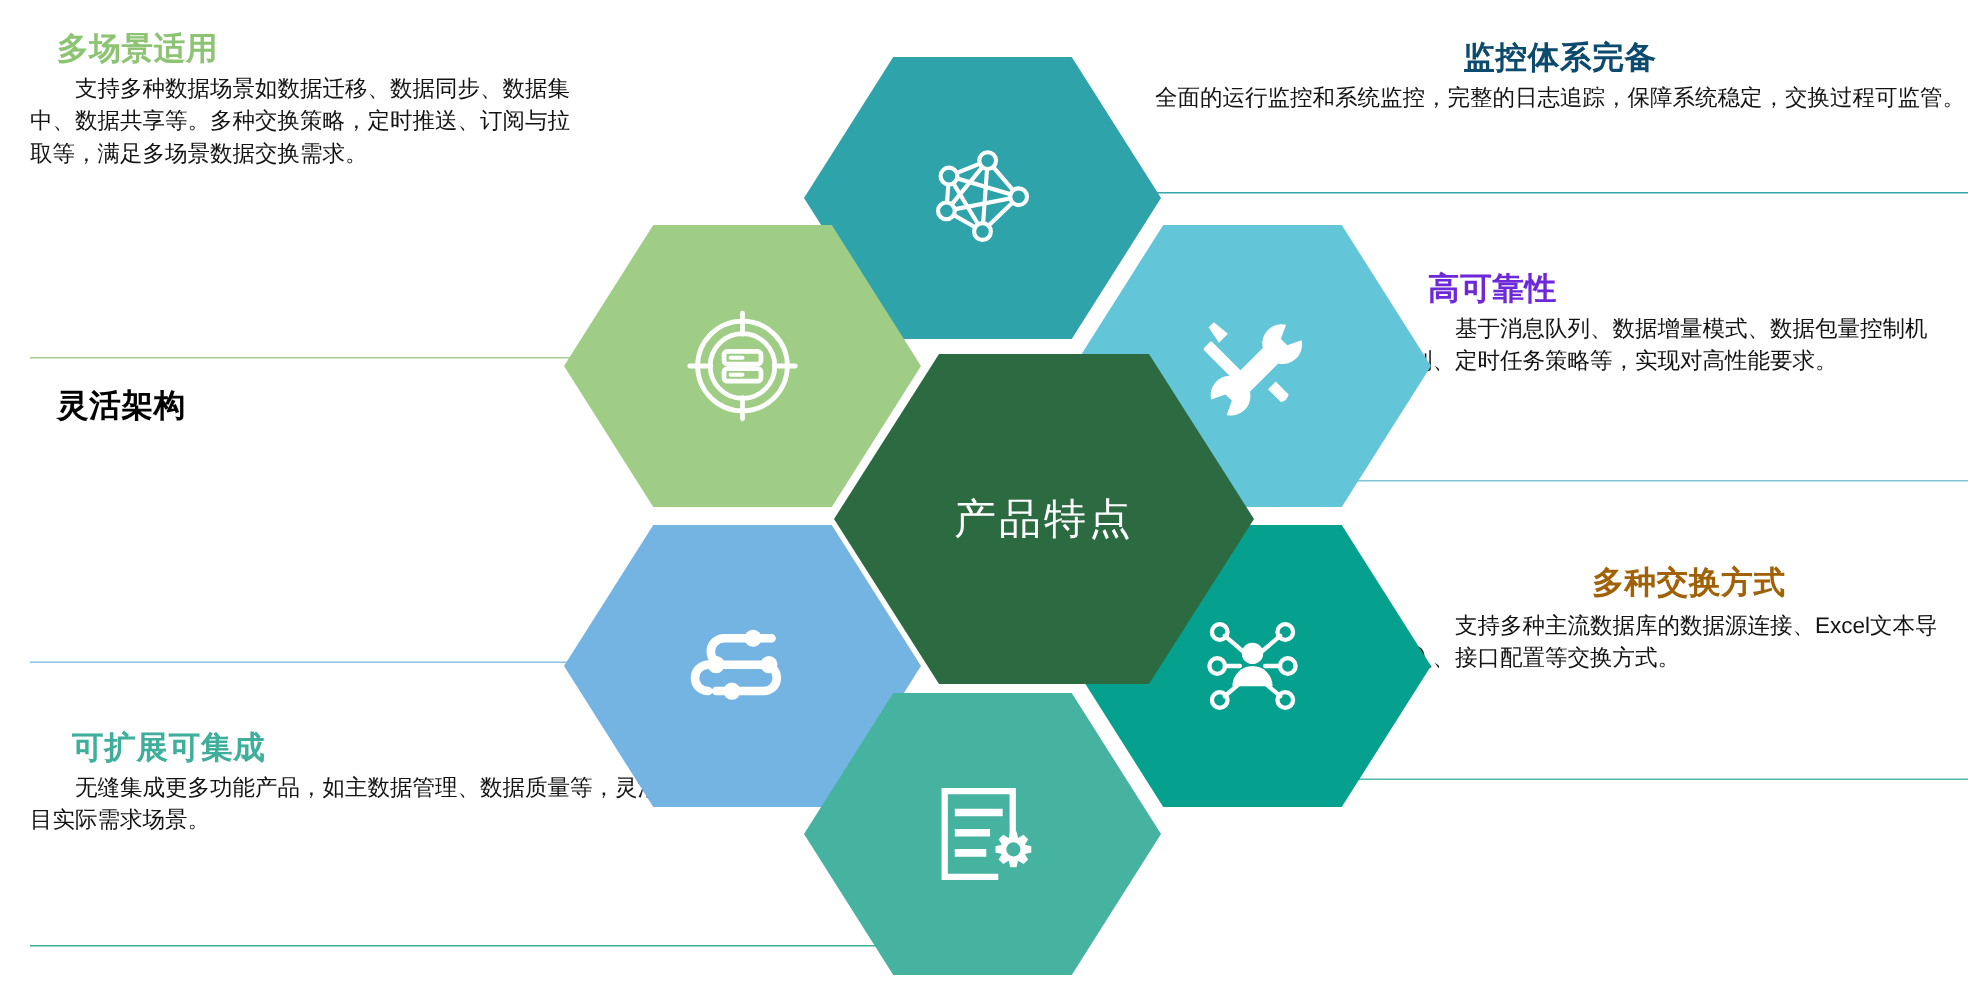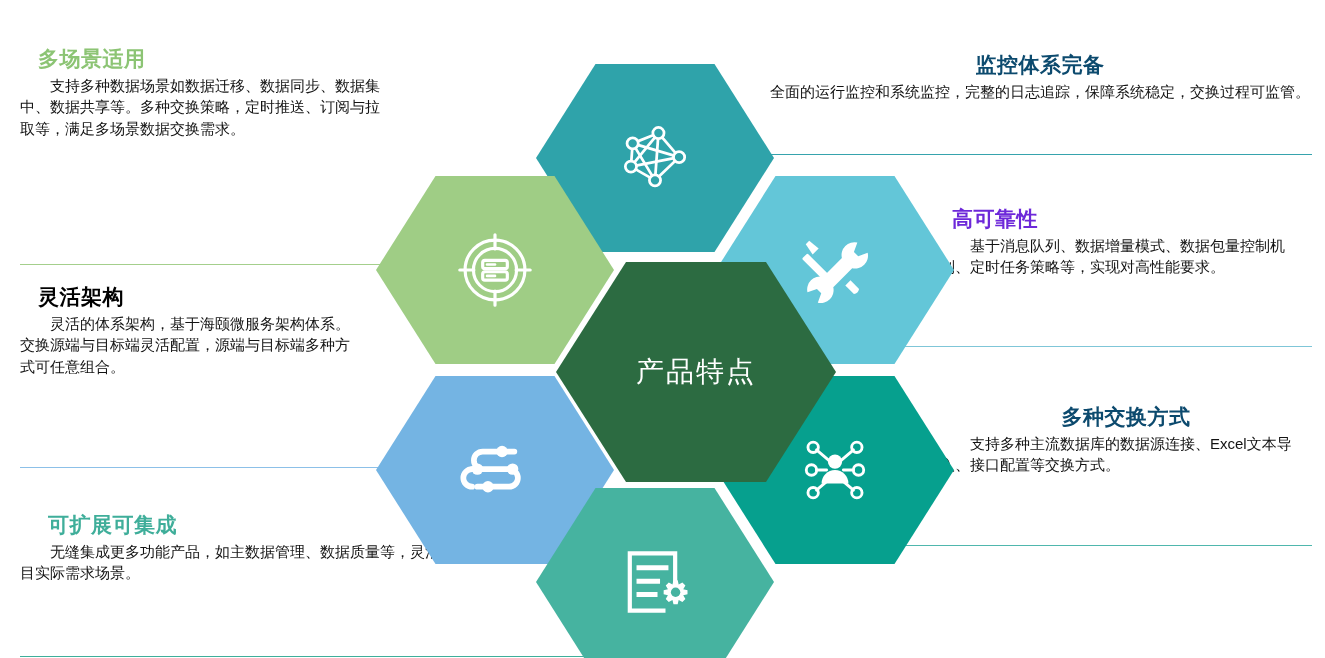"多场景适用" #stage { margin-top: 26px -> none }
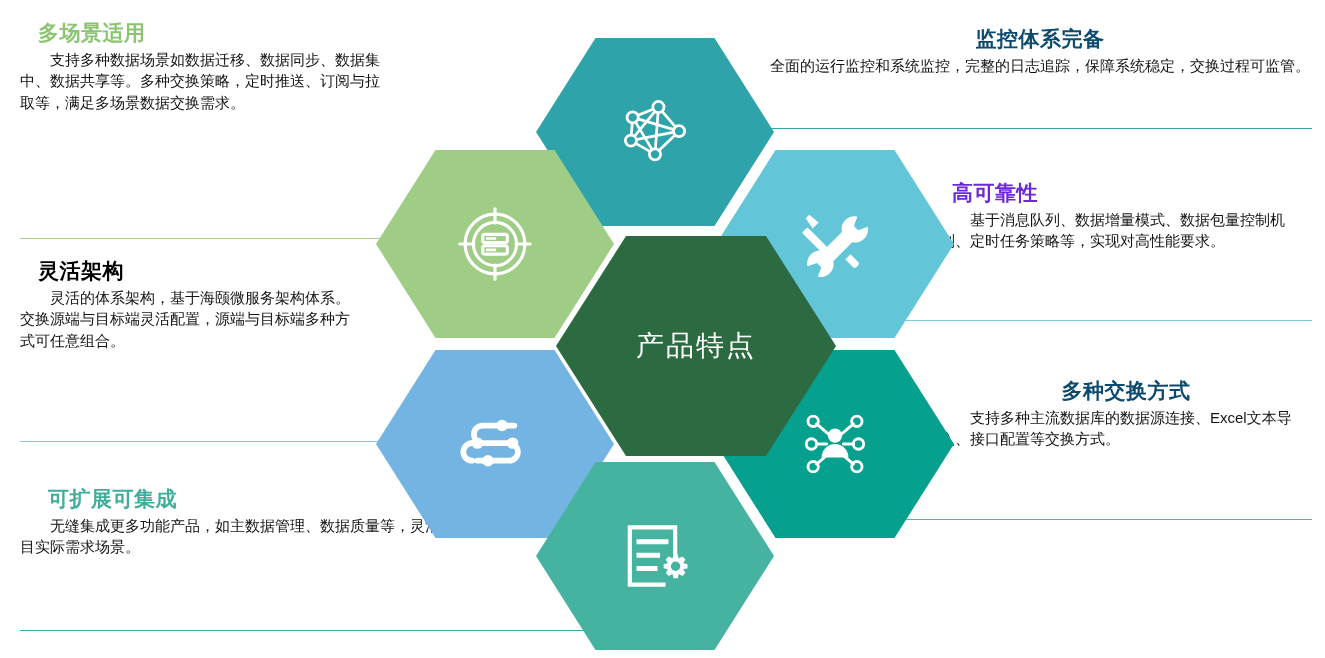"灵活的体系架构，基于海颐微服务架构体系。交换源端与目标端灵活配置，源端与目标端多" div.body { html: <div>灵活的体系架构，基于海颐微服务架构体系。交换源端与目标端灵活配置，源端与目标端多种方式可任意组合。</div> -> none }
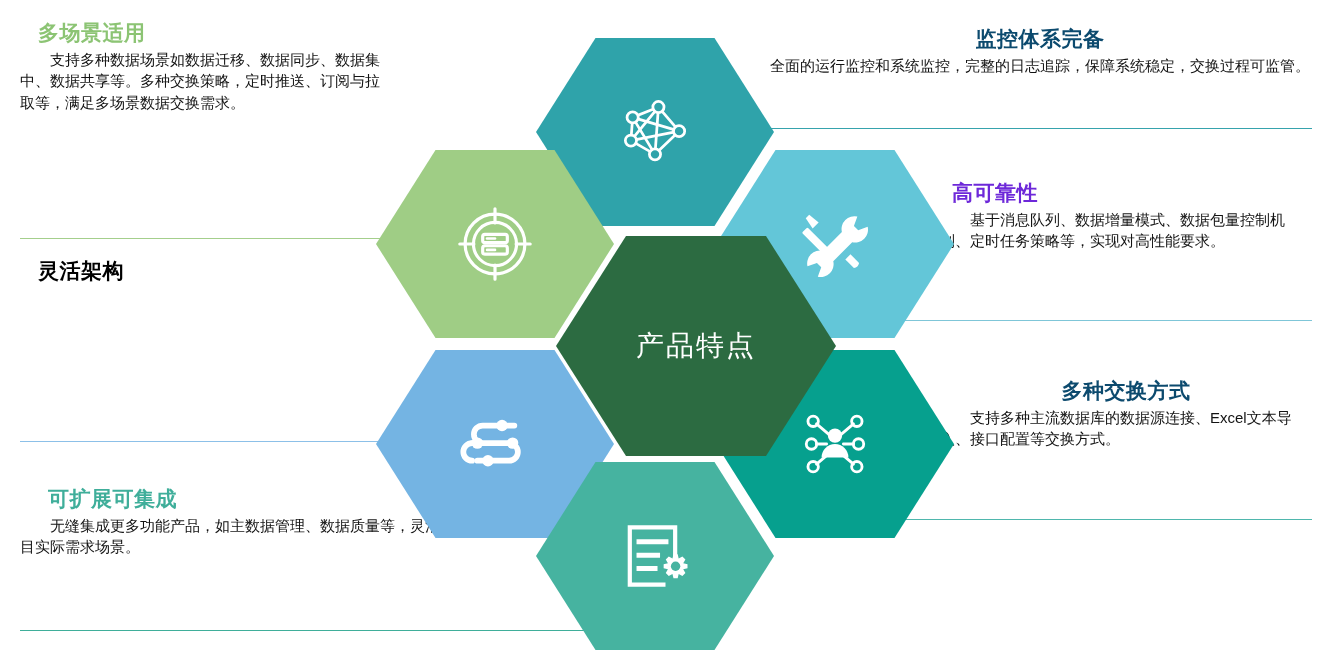"多种交换方式" div.title { color: #0c4a6e -> #a16207; font-family: none -> Liberation Mono, monospace }
